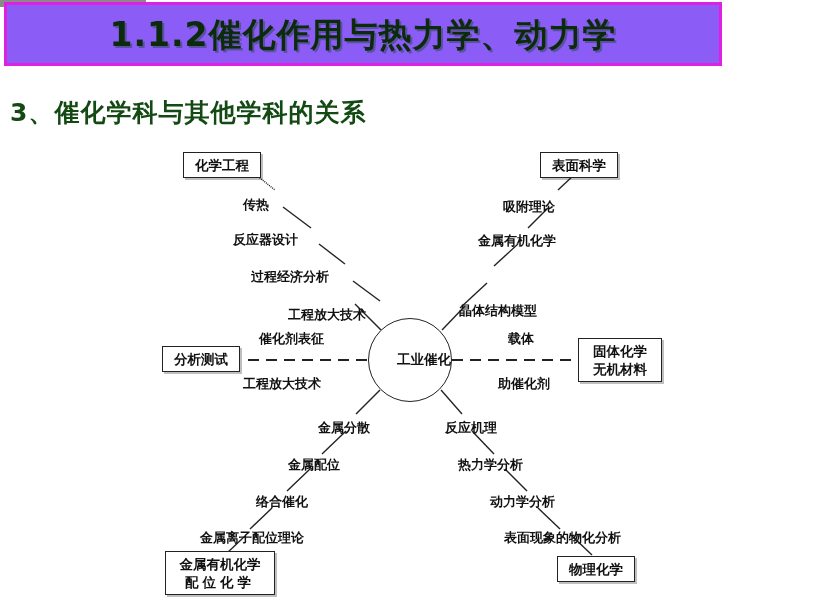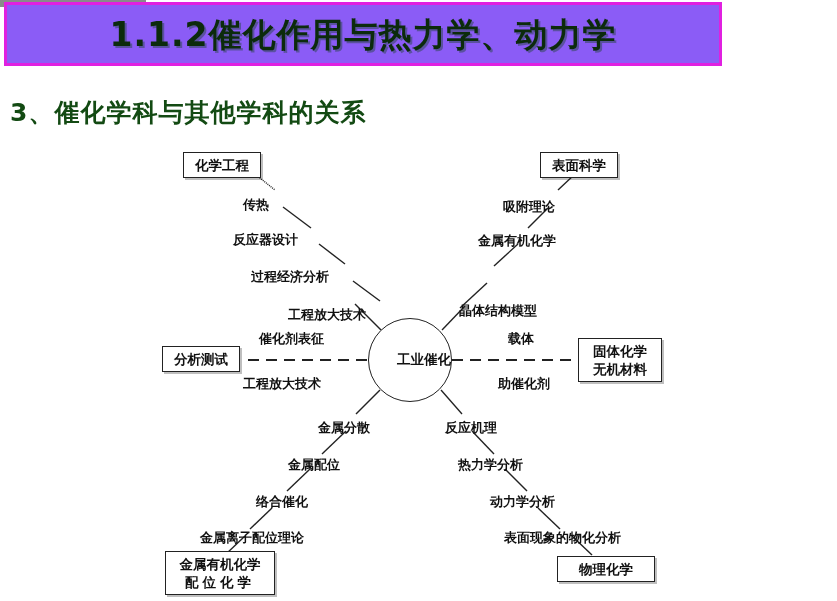"物理化学" div.node-box { width: 98px -> 78px }
